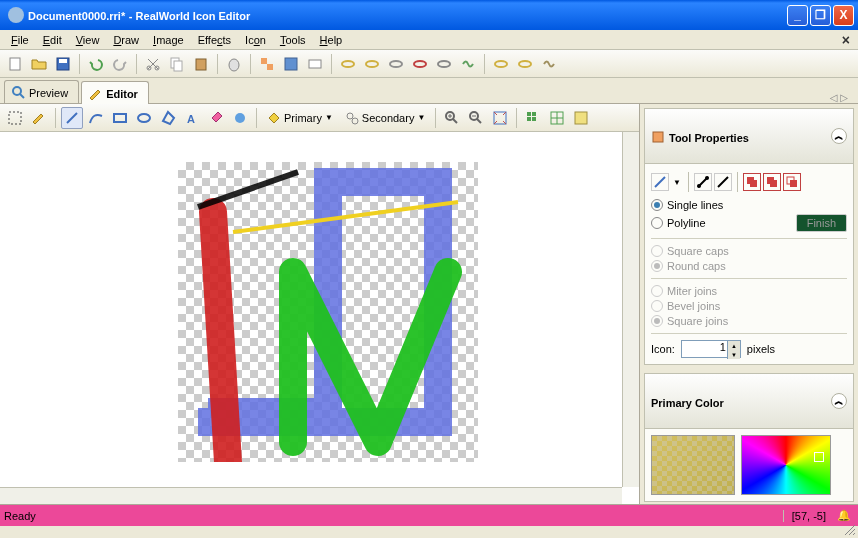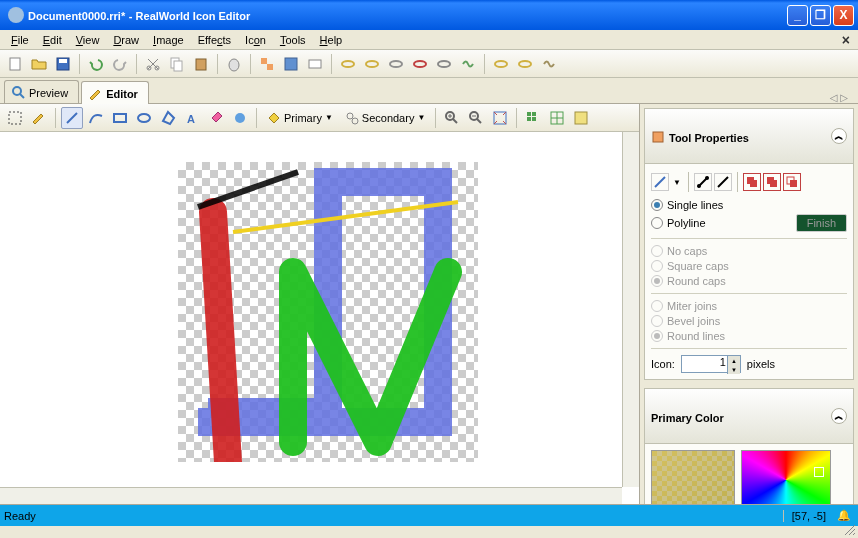"No caps" div.prop-row { html: <div> <div></div> <span>No caps</span> </div> -> none }
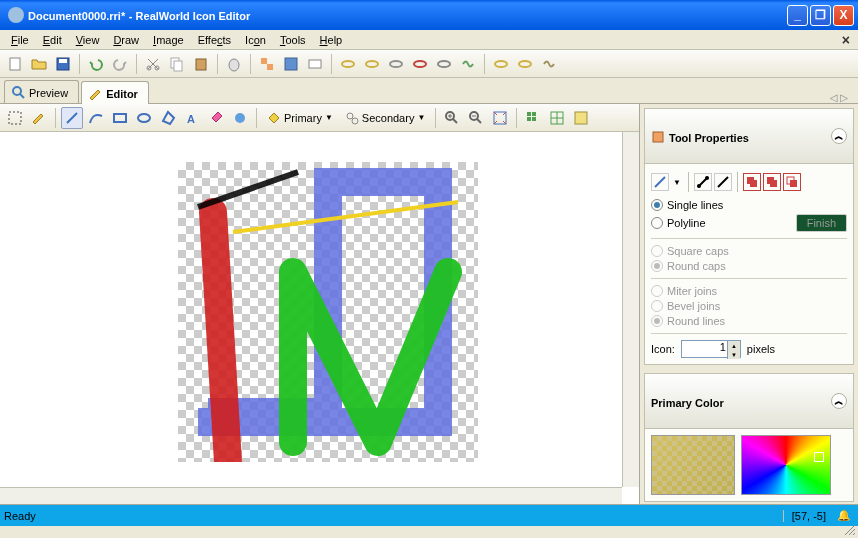"Round lines" span.lbl-dis { text: Round lines -> Square joins }
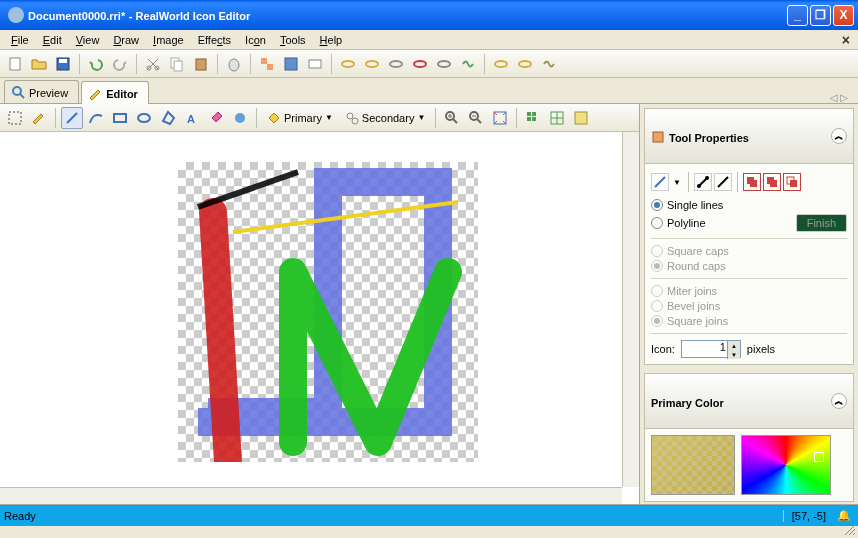"Ready" .status { background: #0ea5e9 -> #ec4899 }
